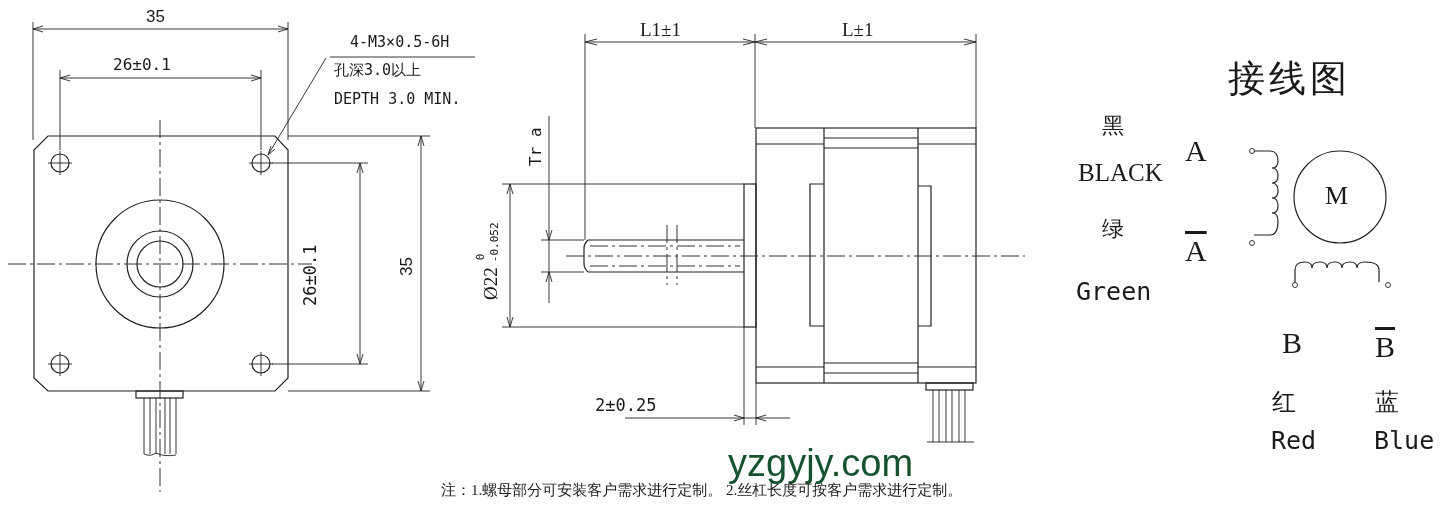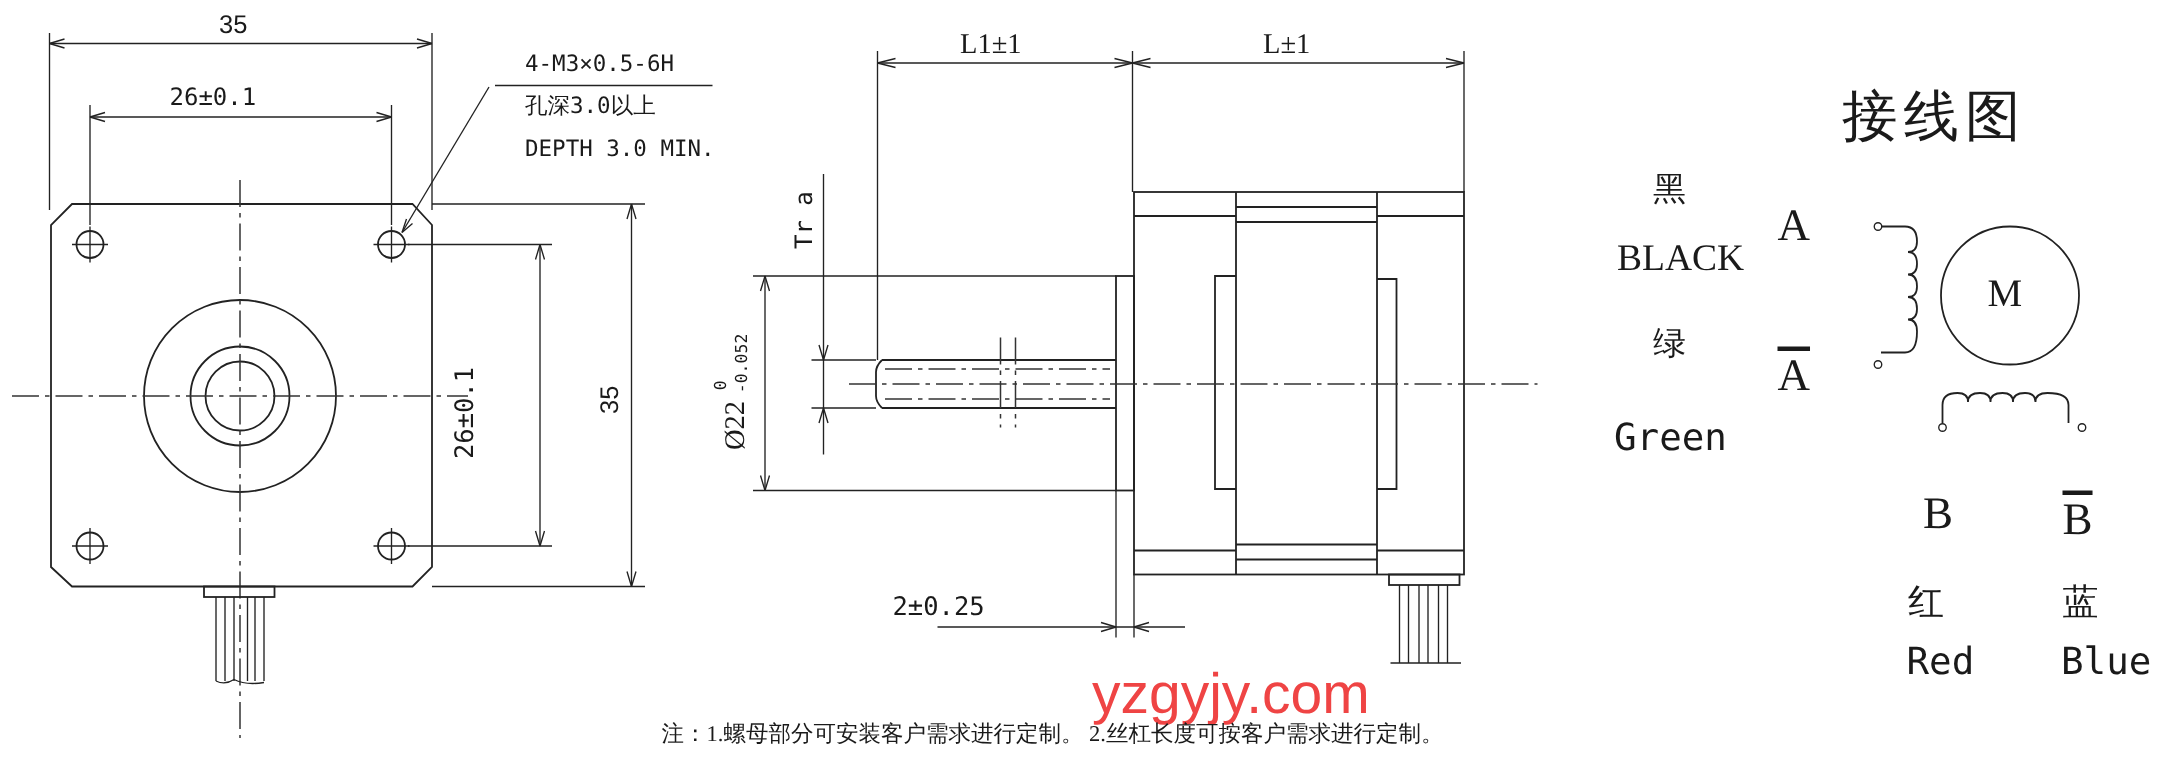"孔深3.0以上" div.txt { left: 350px -> 334px }
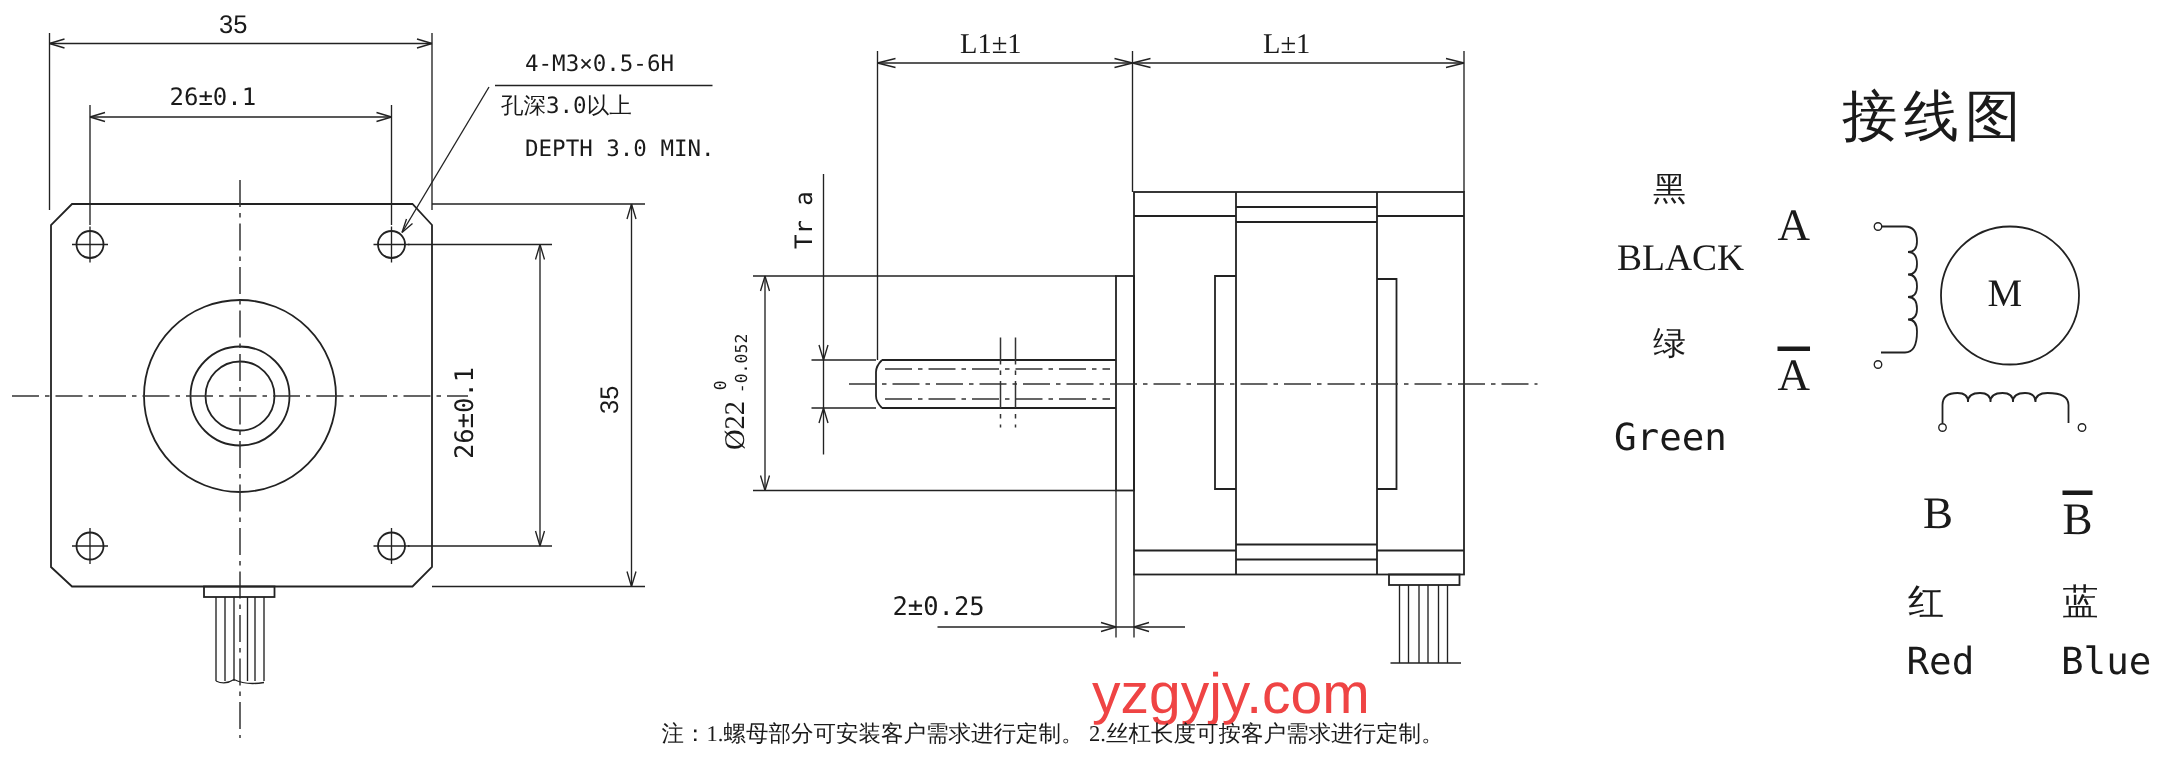"DEPTH 3.0 MIN." div.txt { margin-left: 16px -> none }
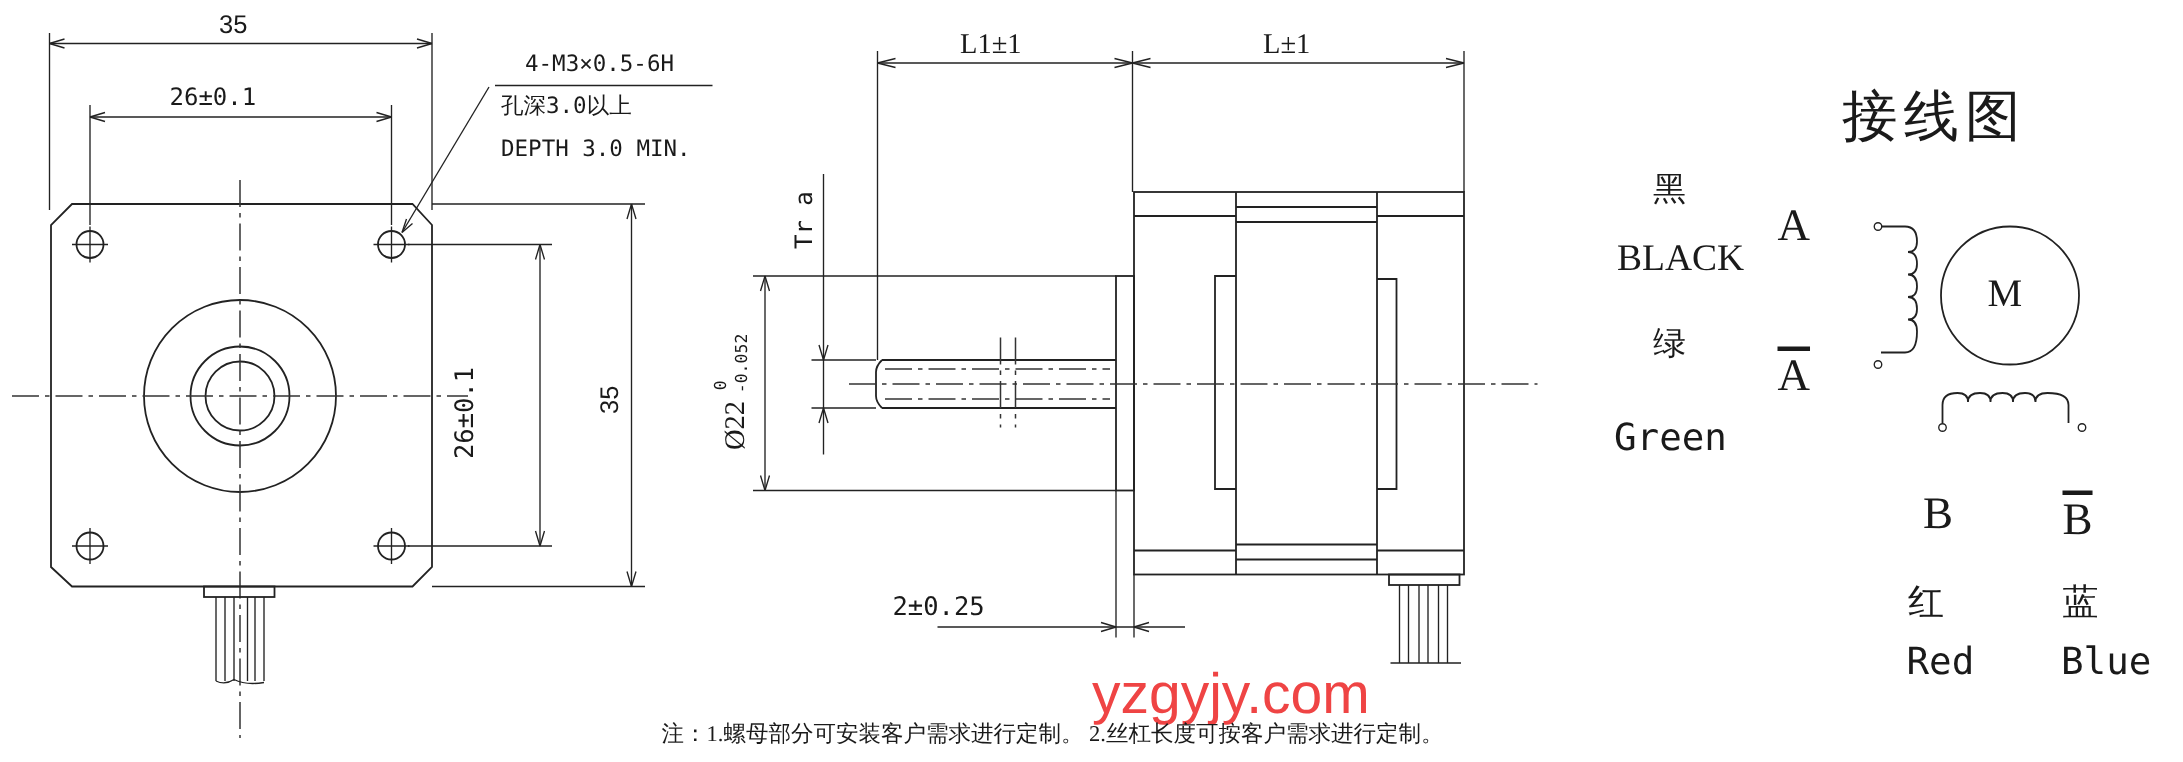"yzgyjy.com" div.txt { color: #ef4444 -> #14532d }
